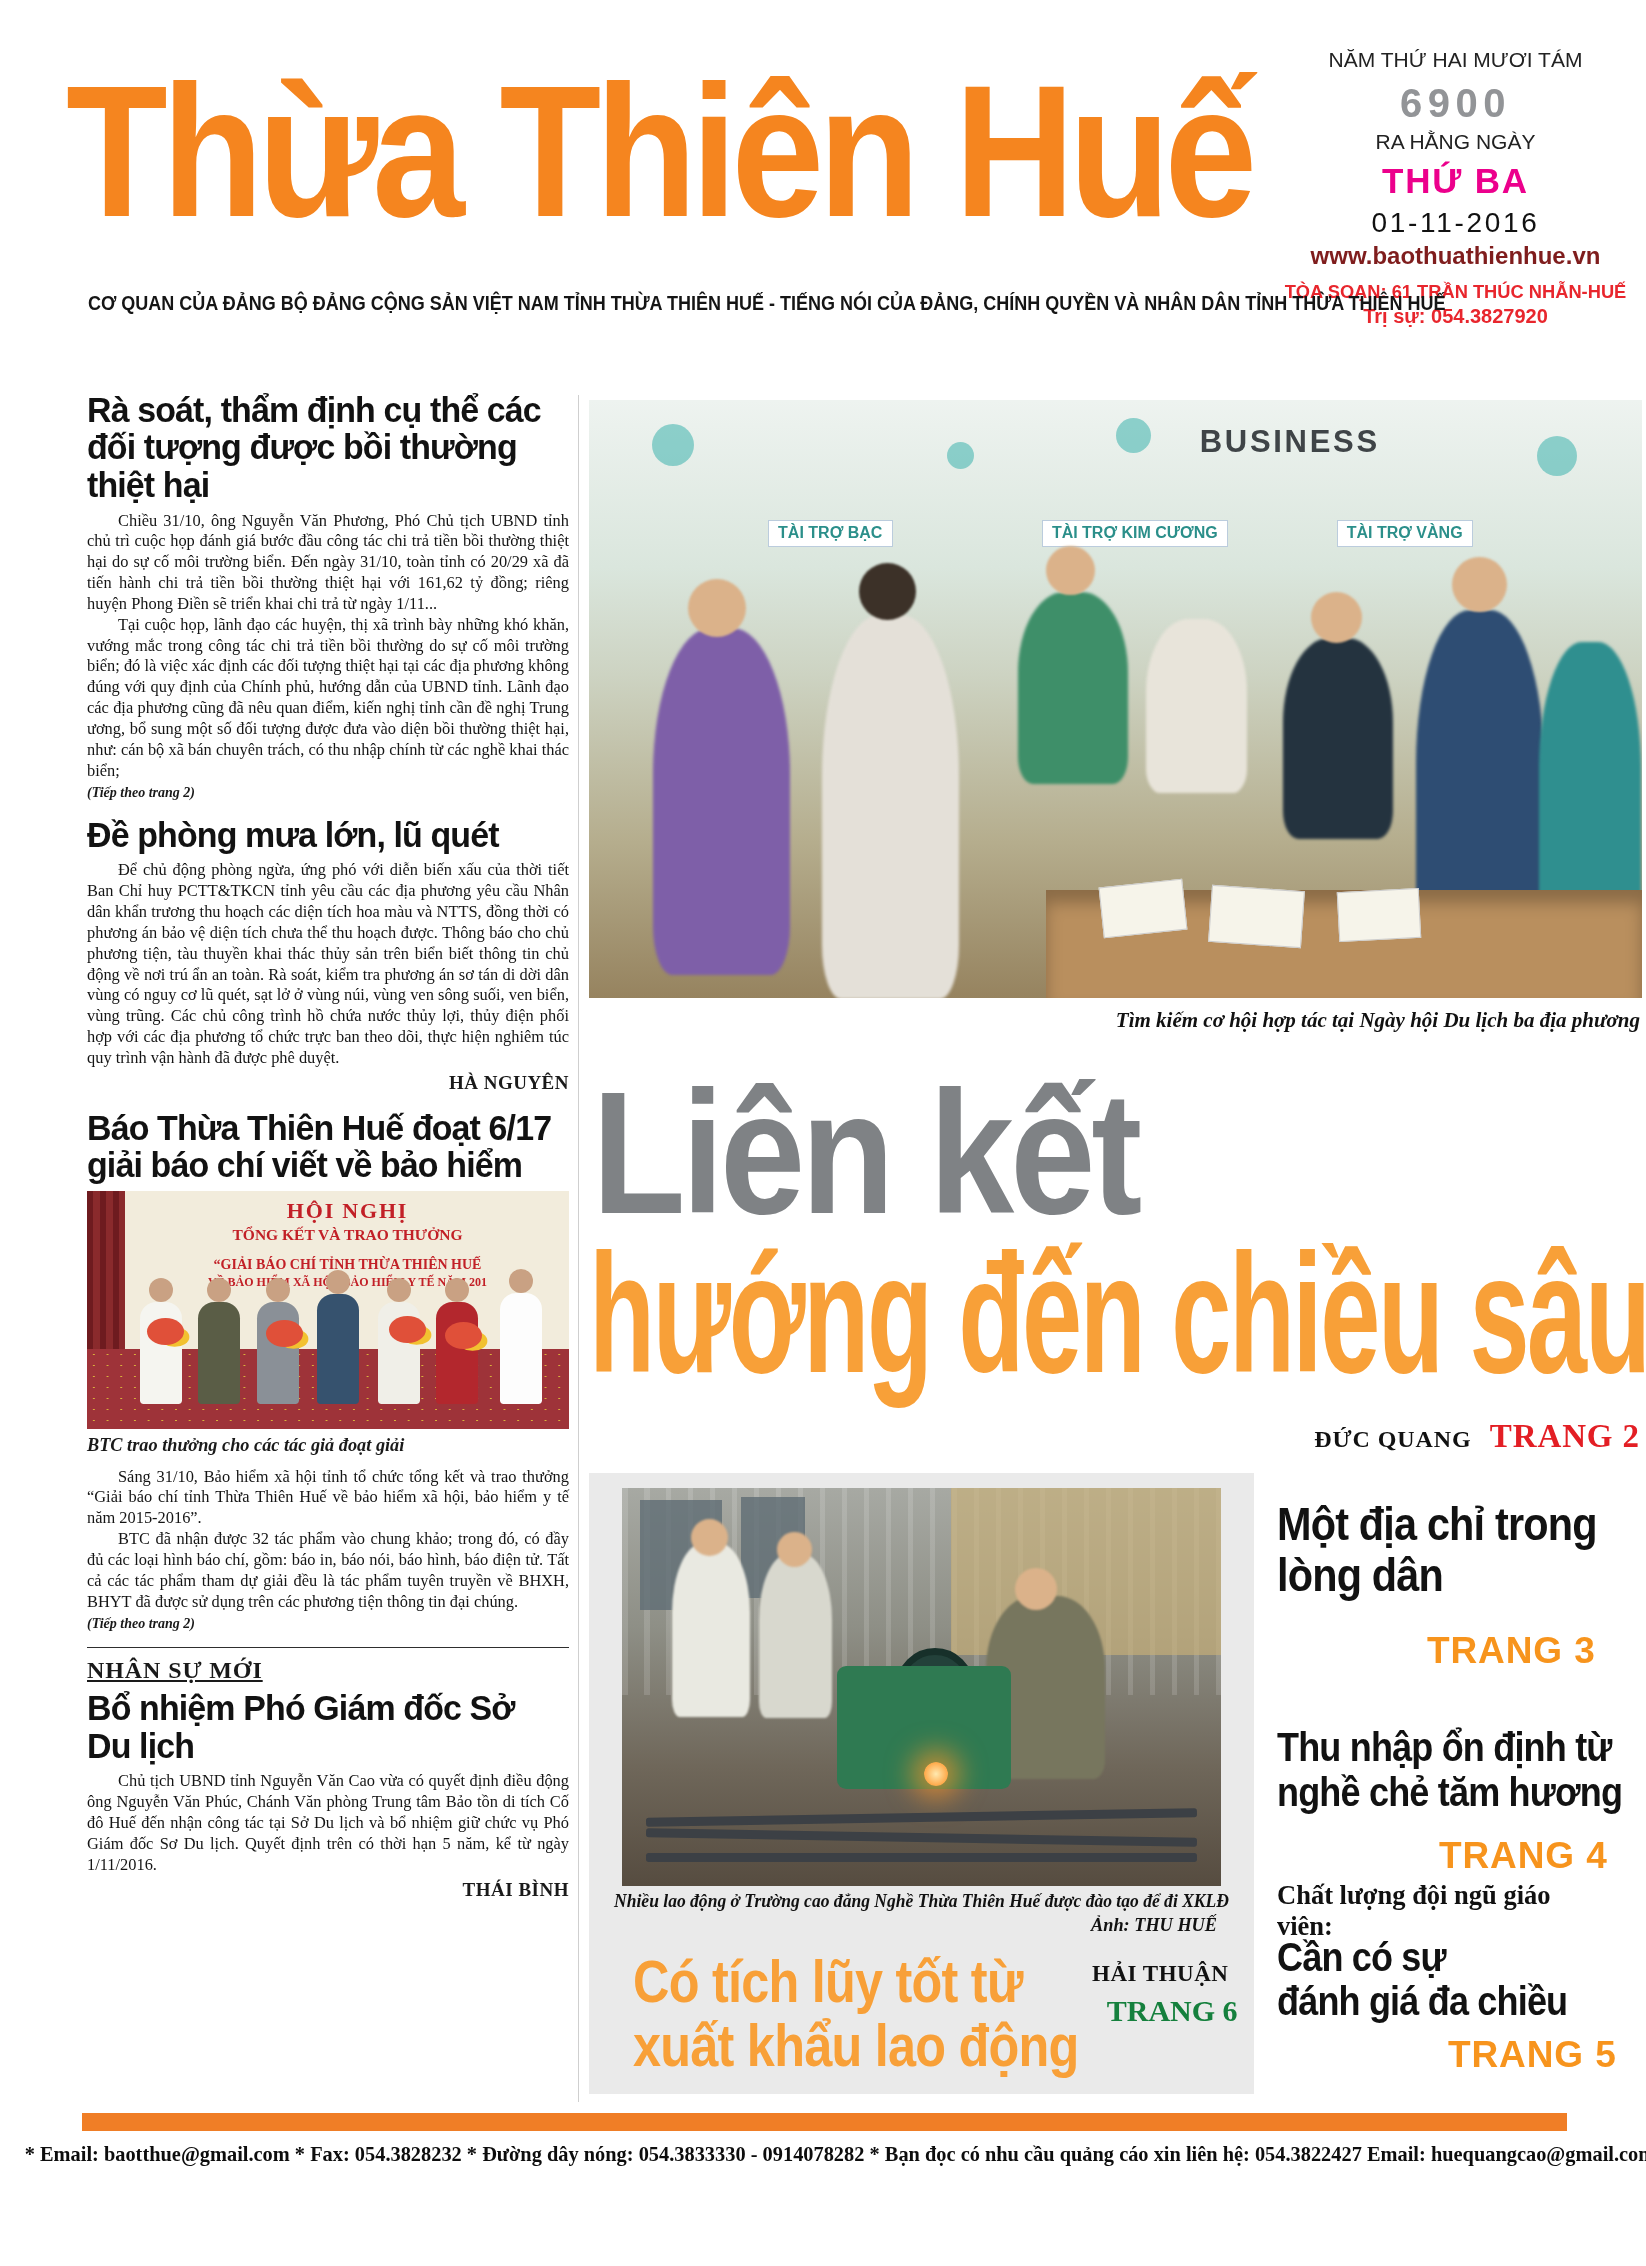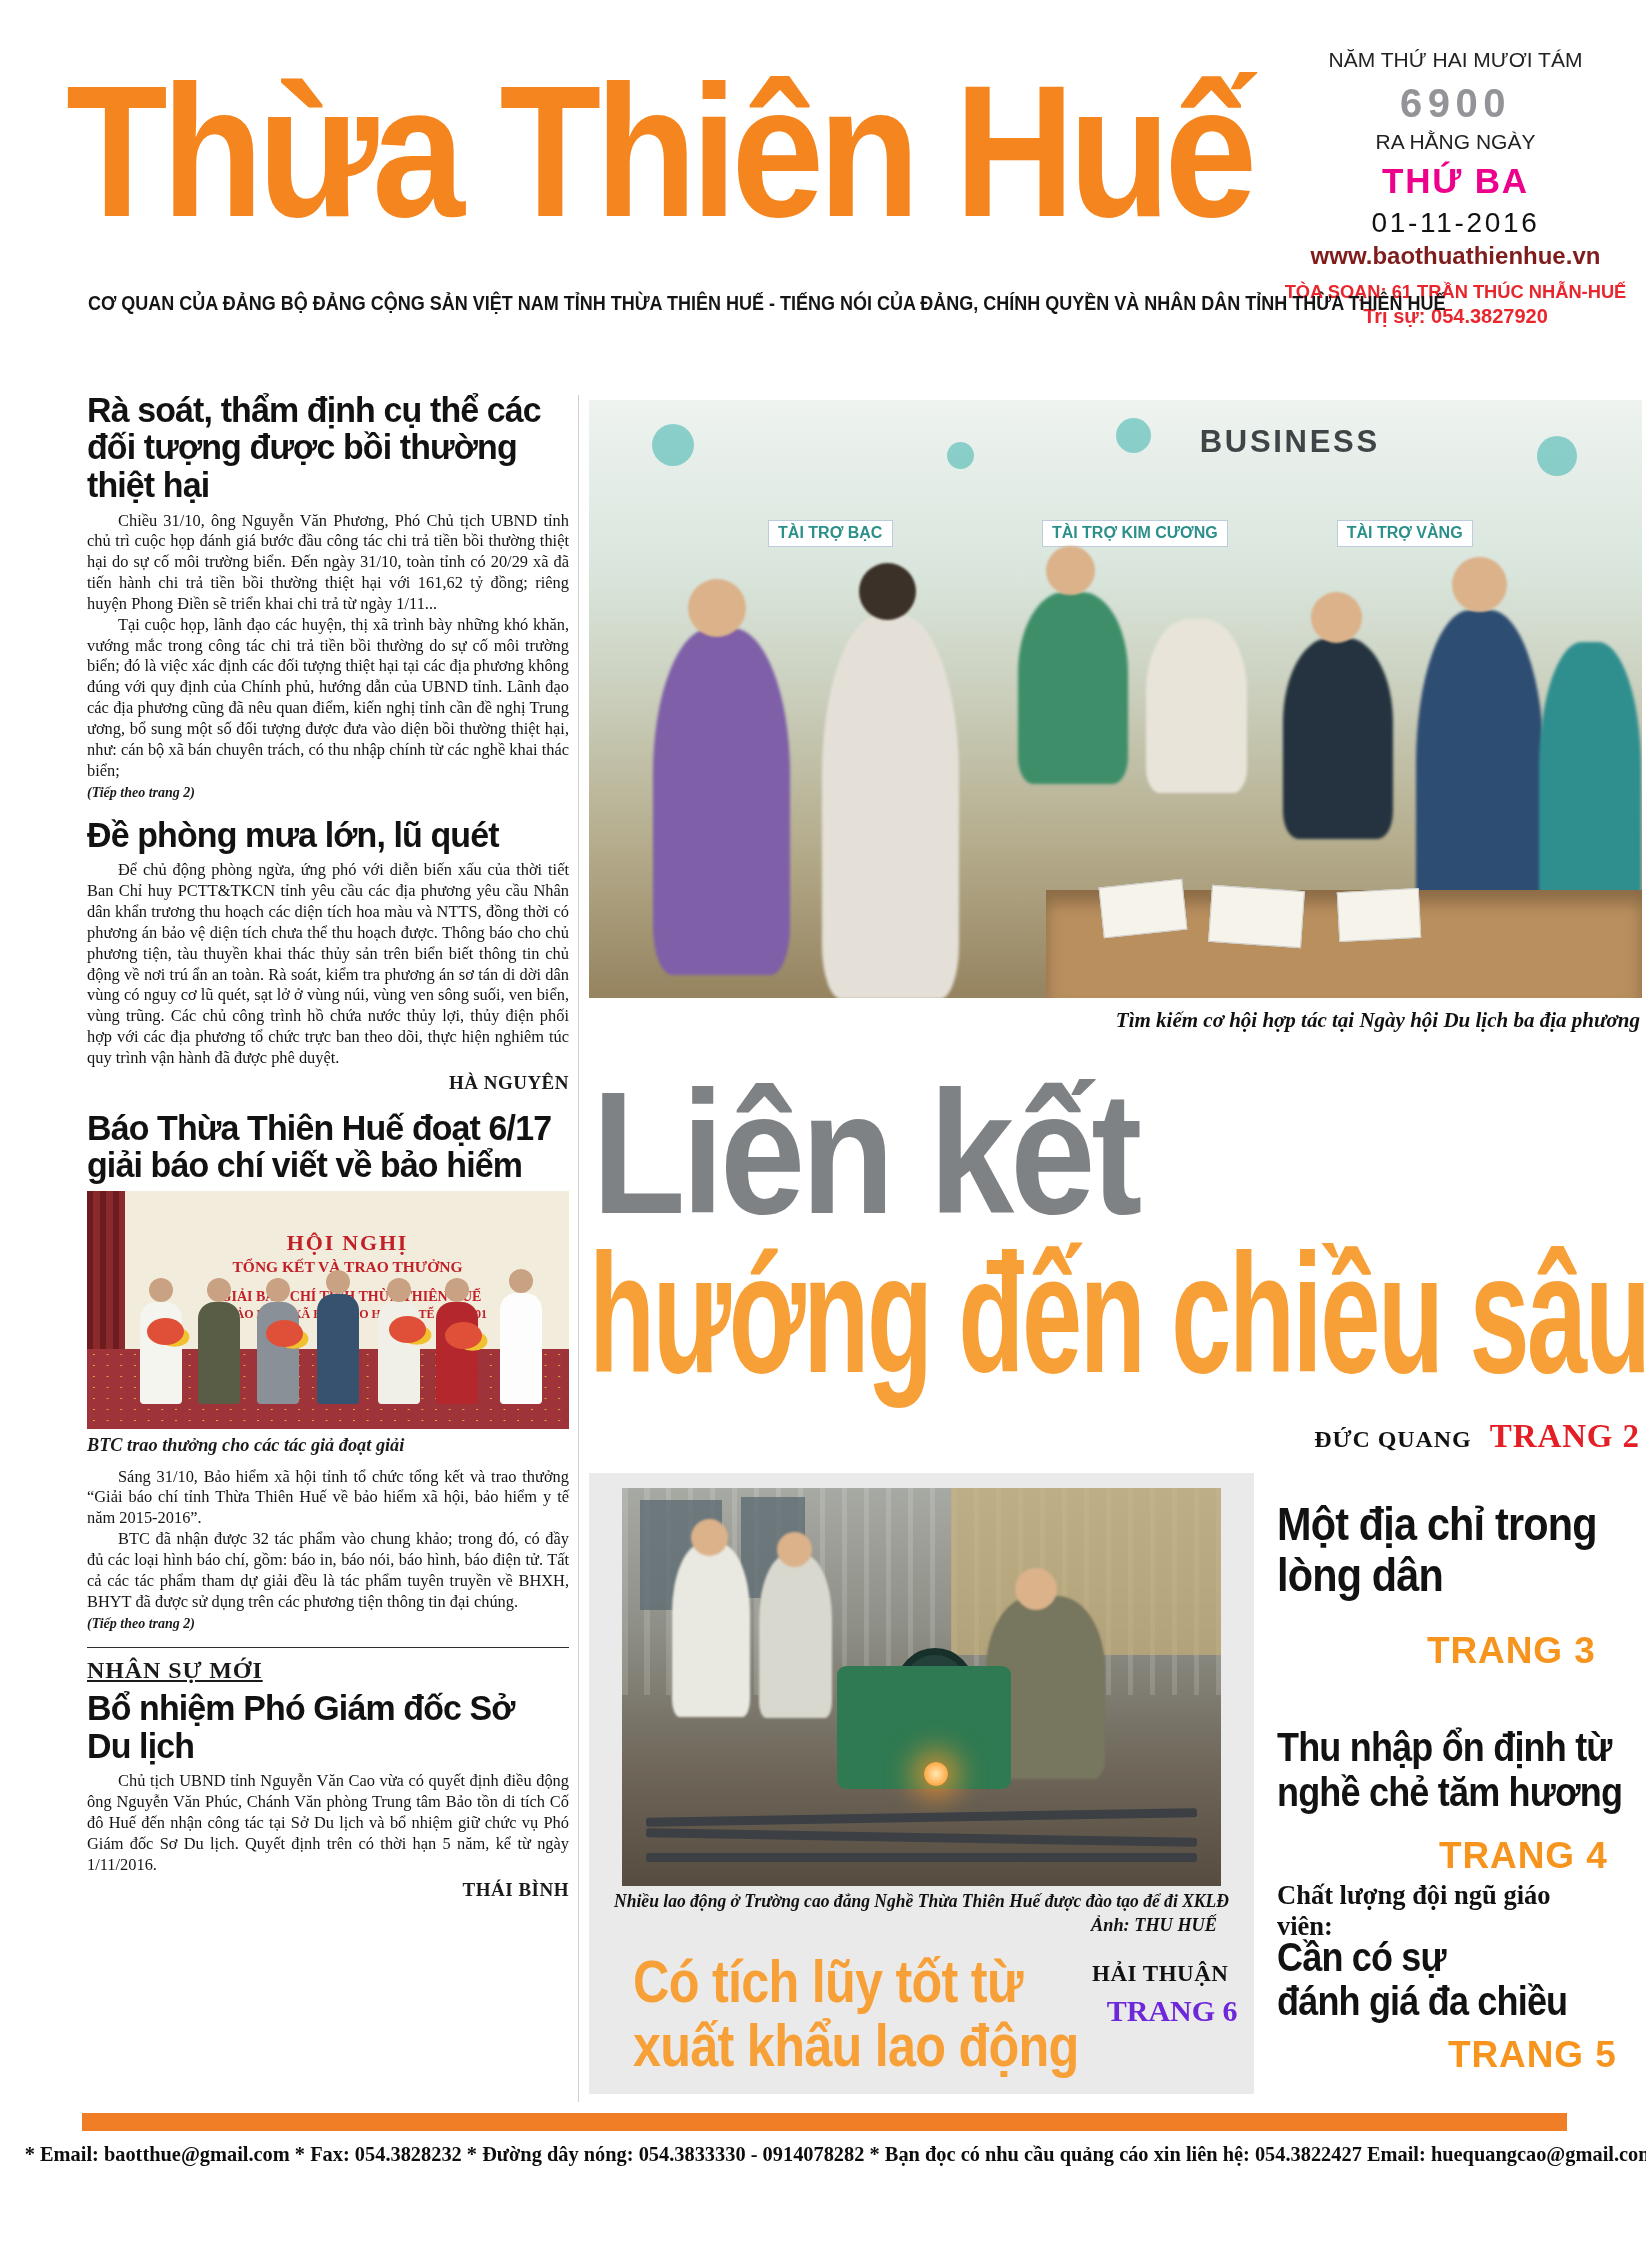"HỘI NGHỊ" .aw-l1 { margin-top: 32px -> none }
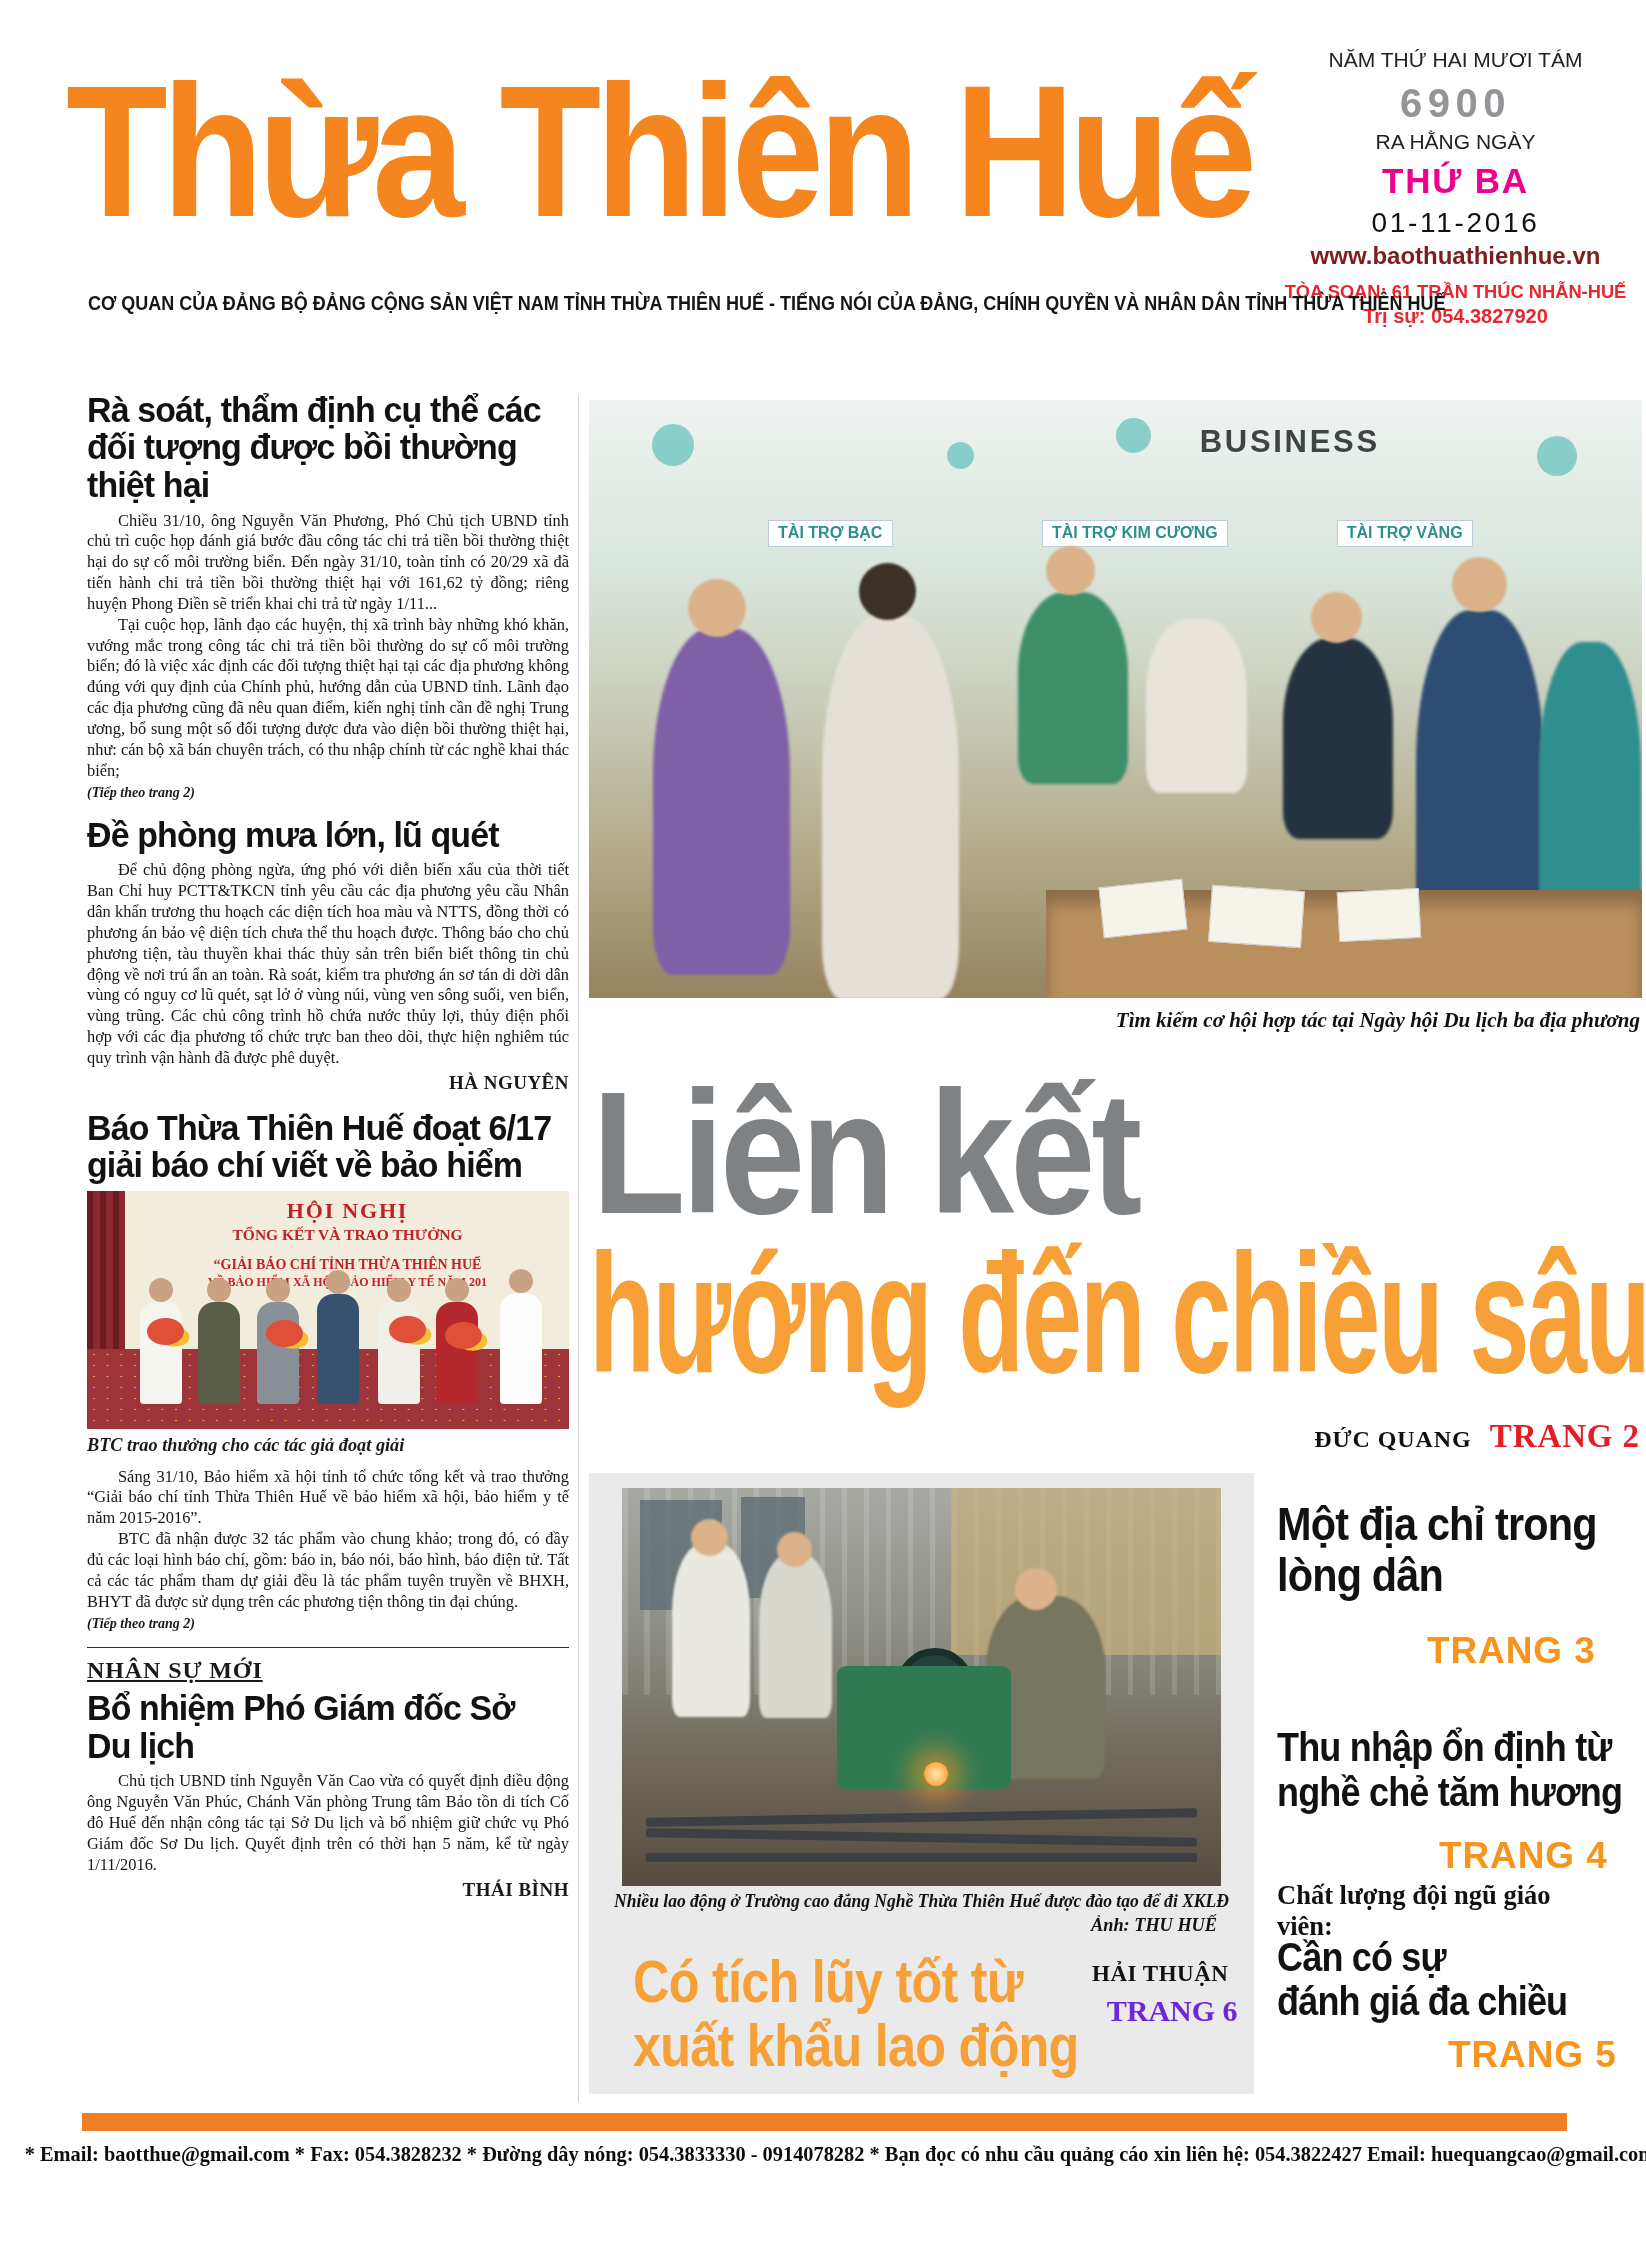"TRANG 6" .panel-author .p { color: #6d28d9 -> #15803d }
